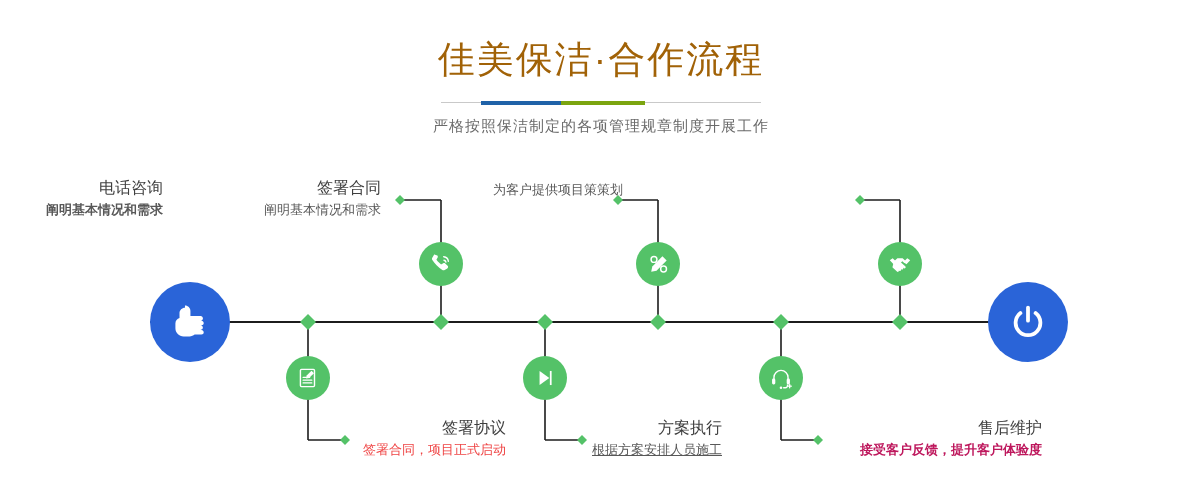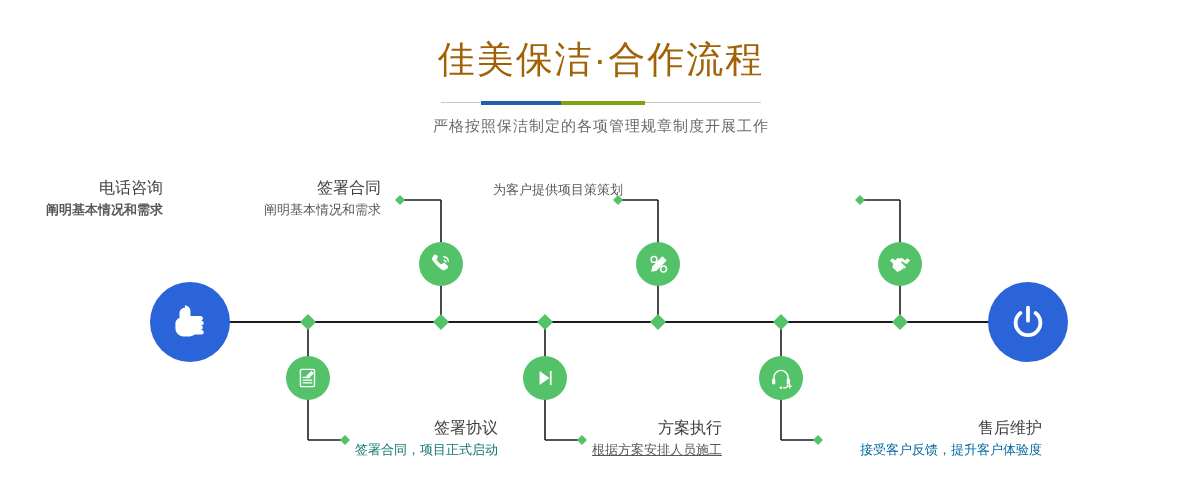"签署合同，项目正式启动" div.sub { color: #0f766e -> #ef4444; margin-left: none -> 8px }
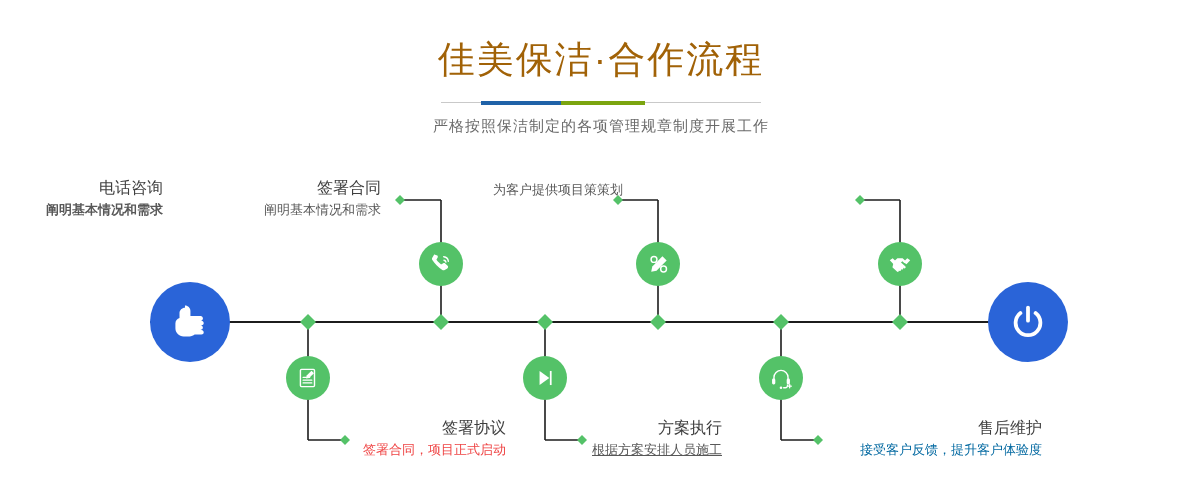"接受客户反馈，提升客户体验度" div.sub { color: #0369a1 -> #be185d; font-weight: none -> bold }
